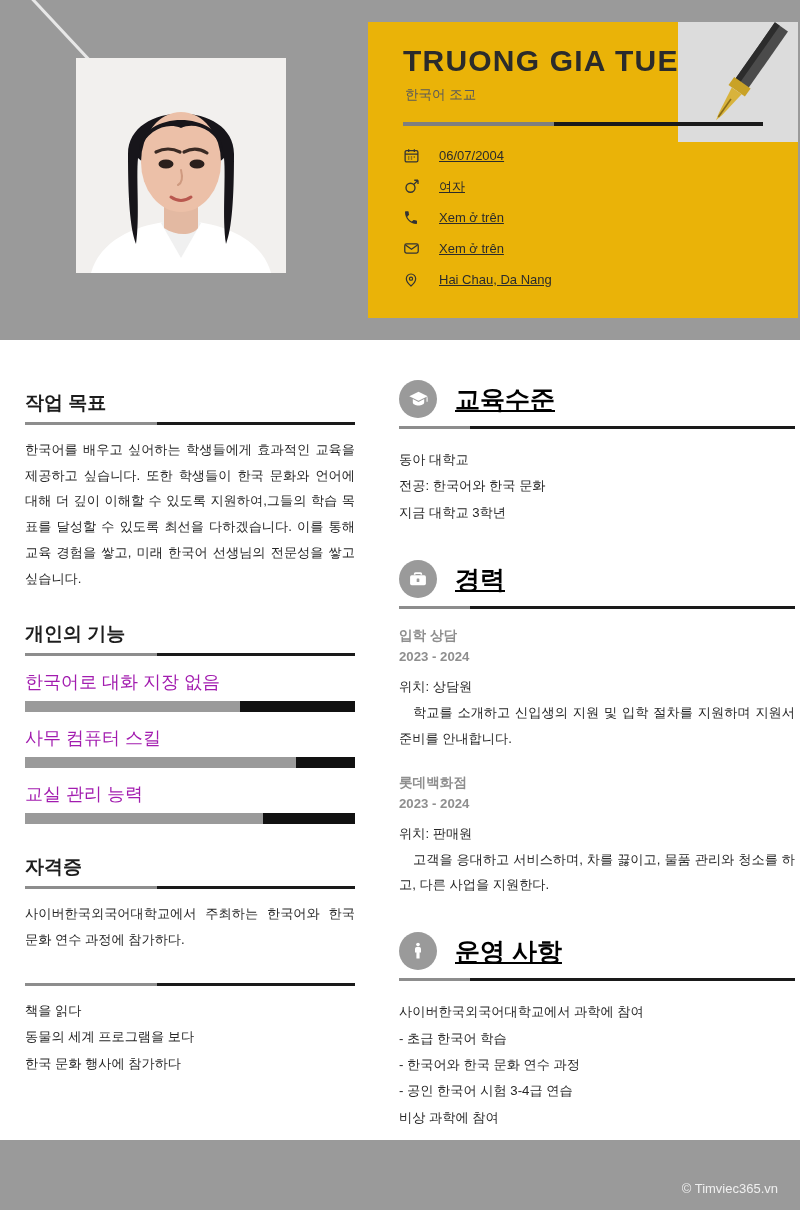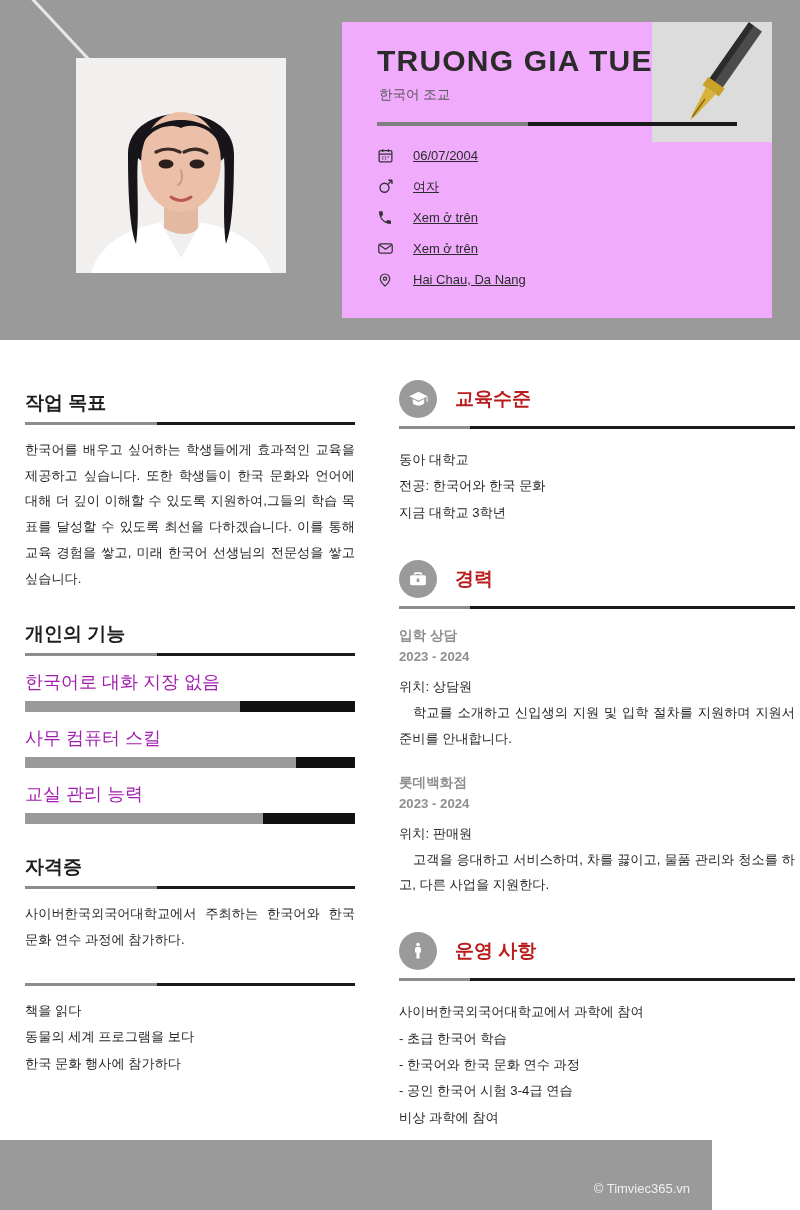"TRUONG GIA TUE" .right-panel { background: #f0abfc -> #eab308; left: 342px -> 368px }
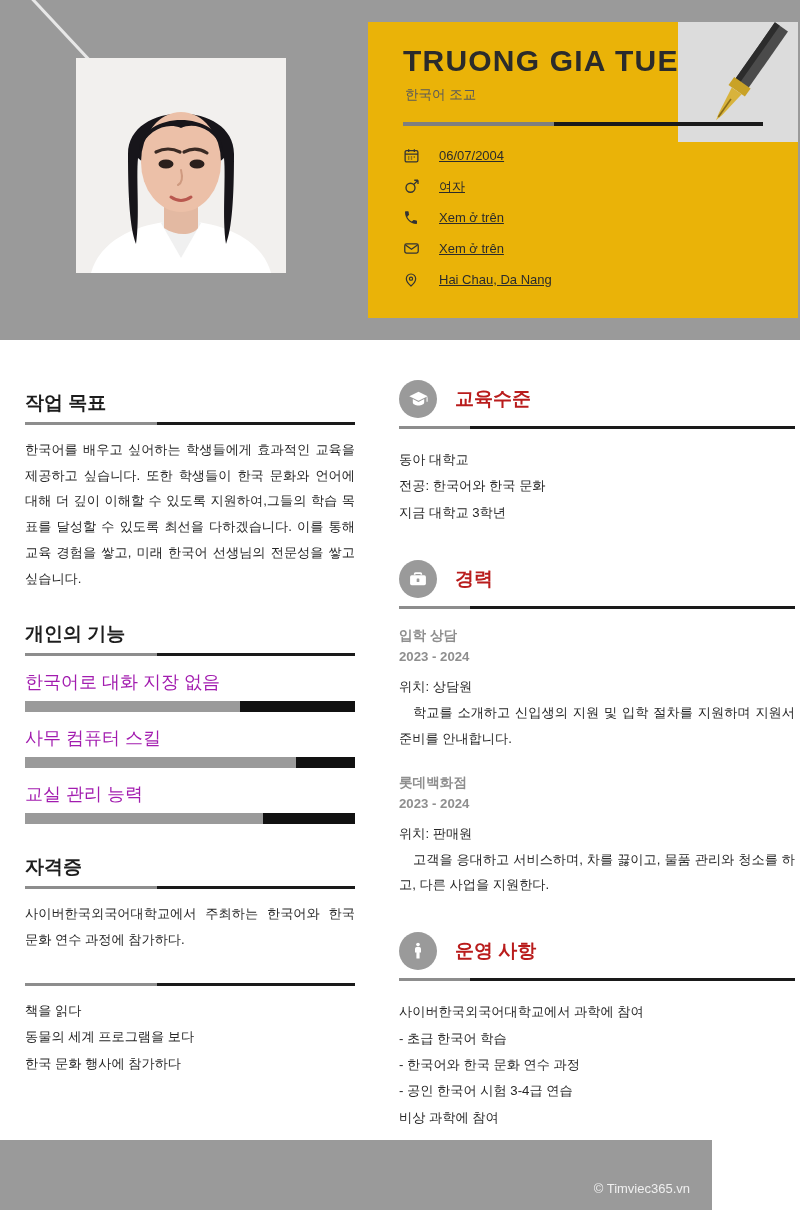"교육수준" .r-title { color: #b91c1c -> #000000; font-size: 19px -> 25px; text-decoration: none -> underline }
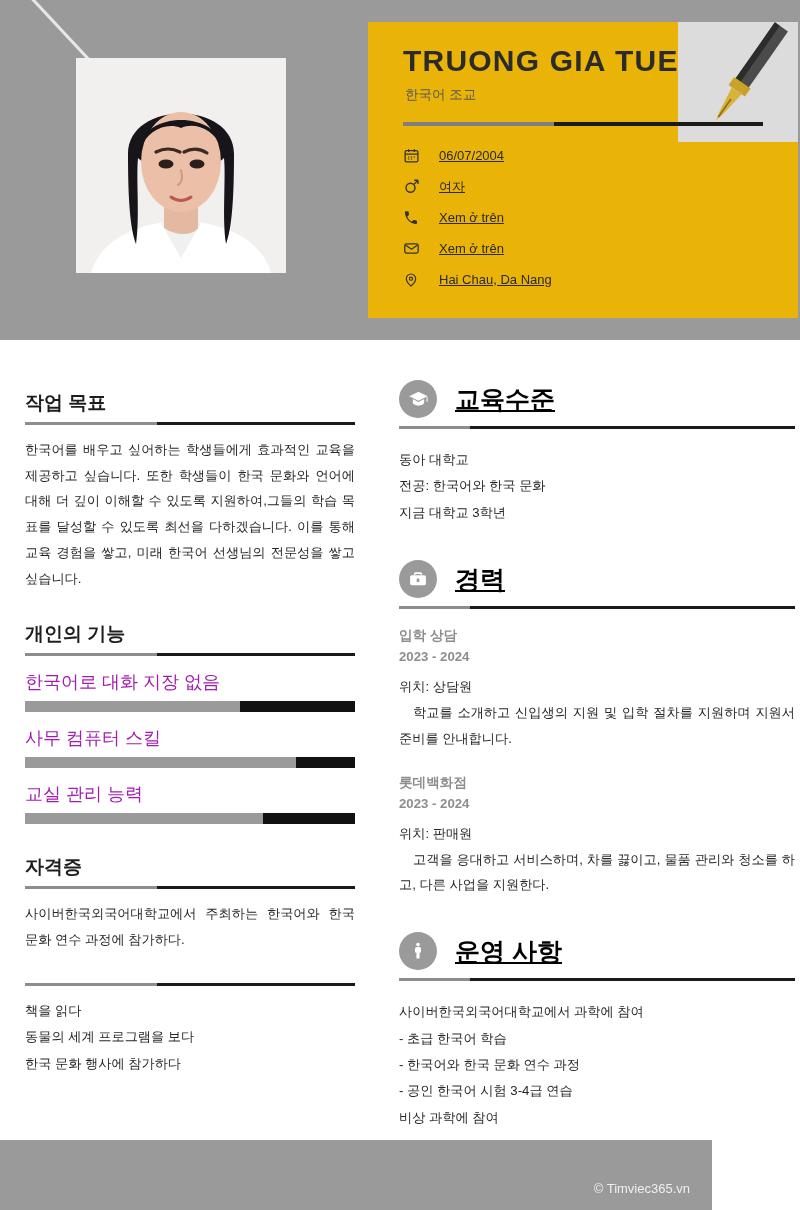"© Timviec365.vn" .footer { width: 712px -> 800px }
